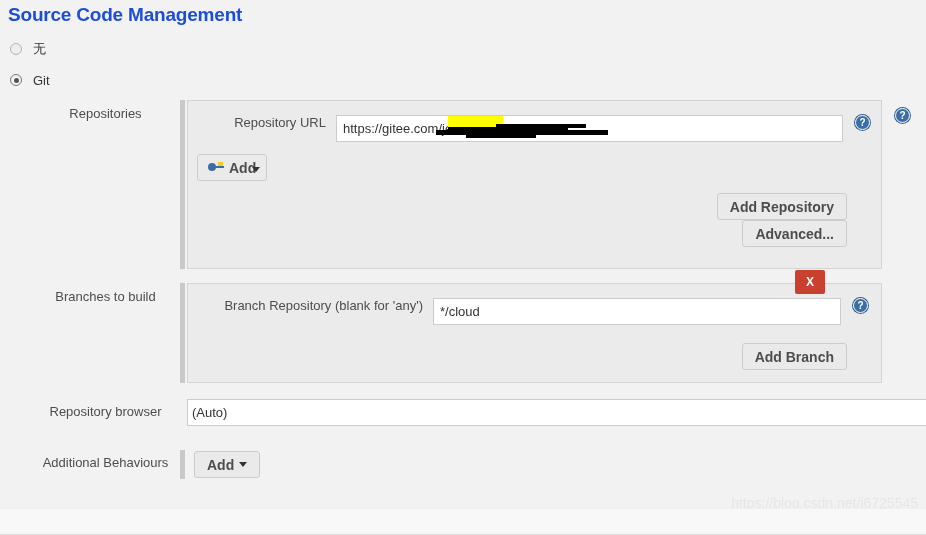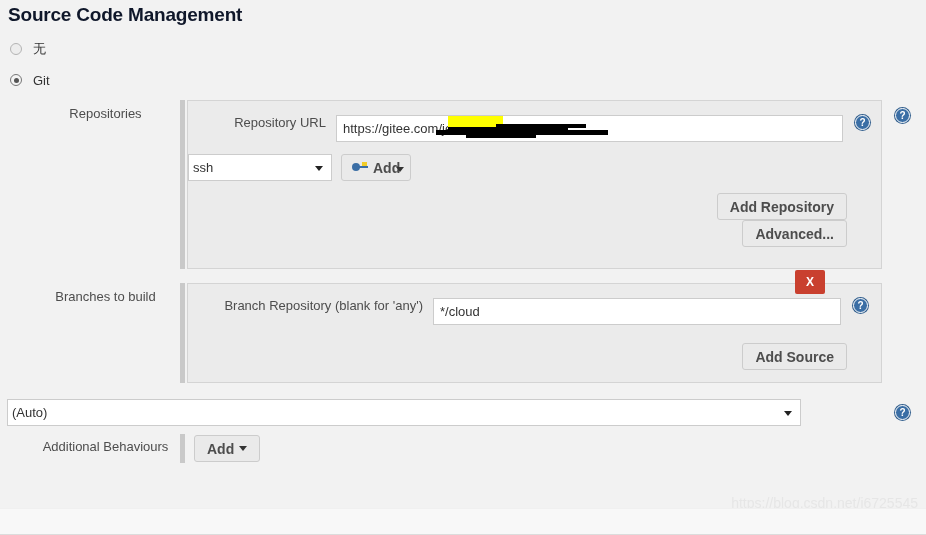"Source Code Management" #page-title { color: #0f172a -> #1d4ed8 }
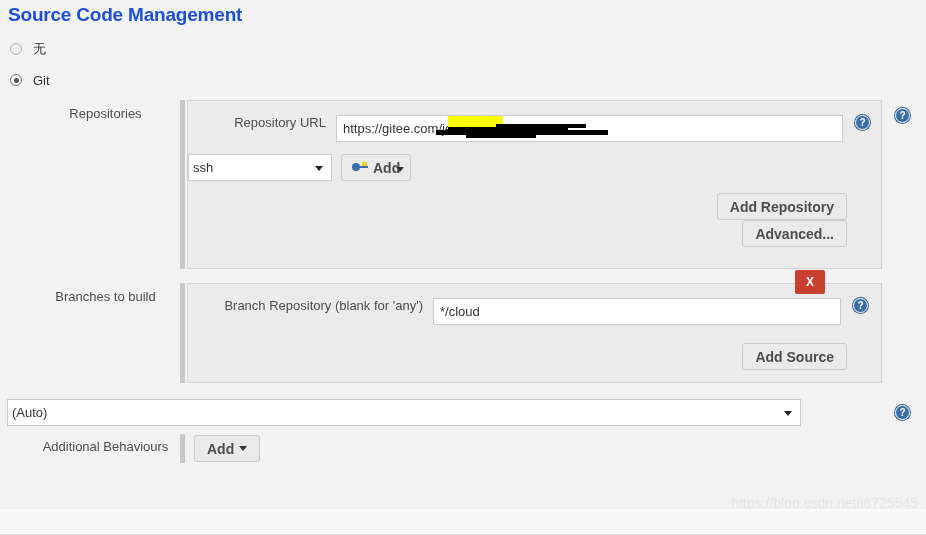"ssh" span.select-wrap { html: <span> <select> <option>ssh</option> </select> <span></span> </span> -> none }
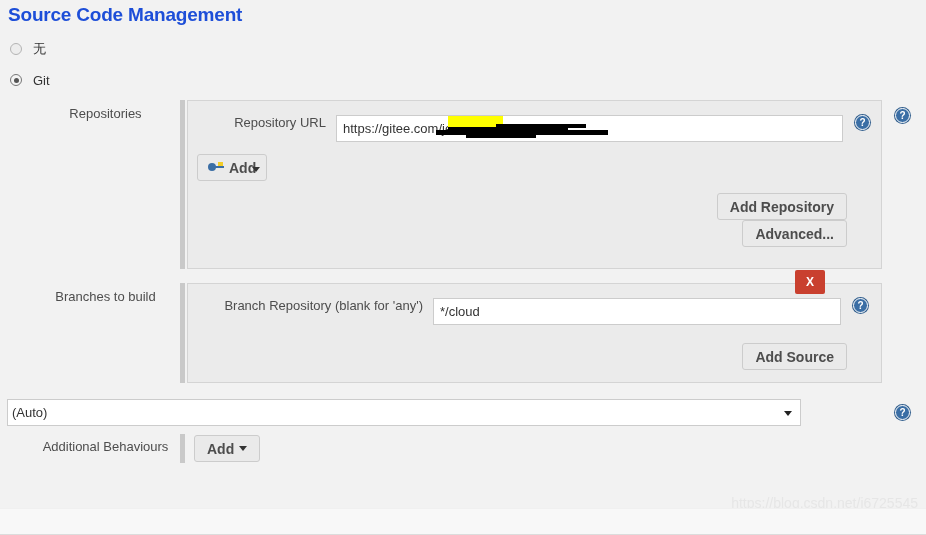"Add Source" span.btn { text: Source -> Branch }
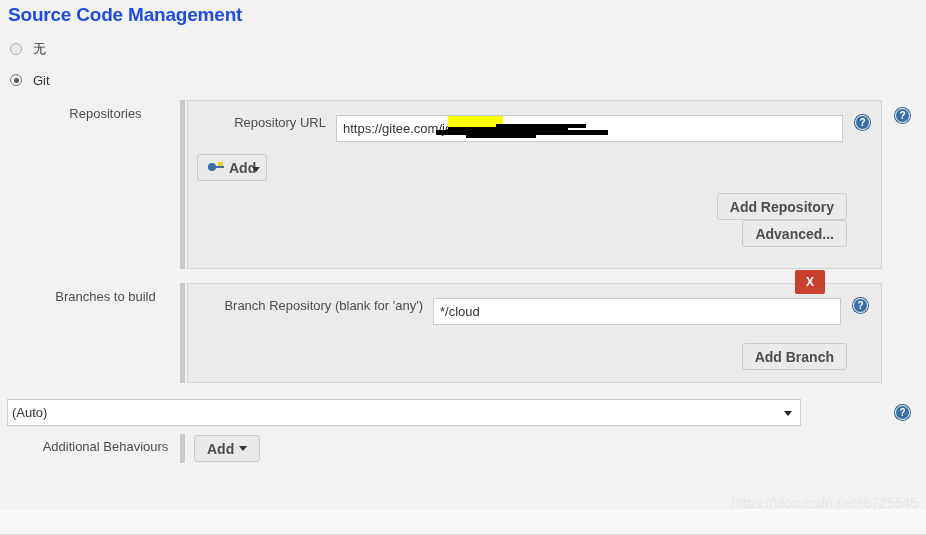"Repository browser" div.row-label { html: none -> <div>Repository browser</div> }
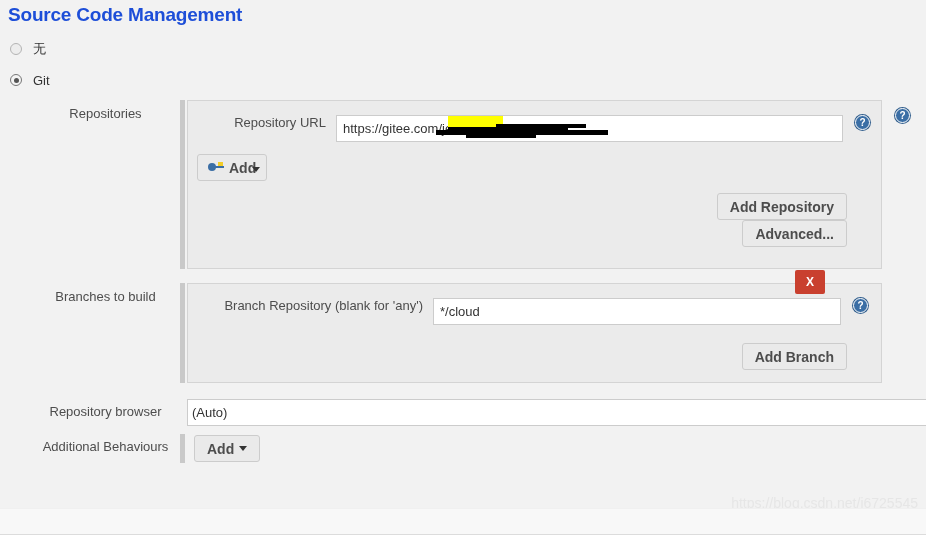"Additional Behaviours" #additional-behaviours-row { margin-top: 8px -> 24px }
